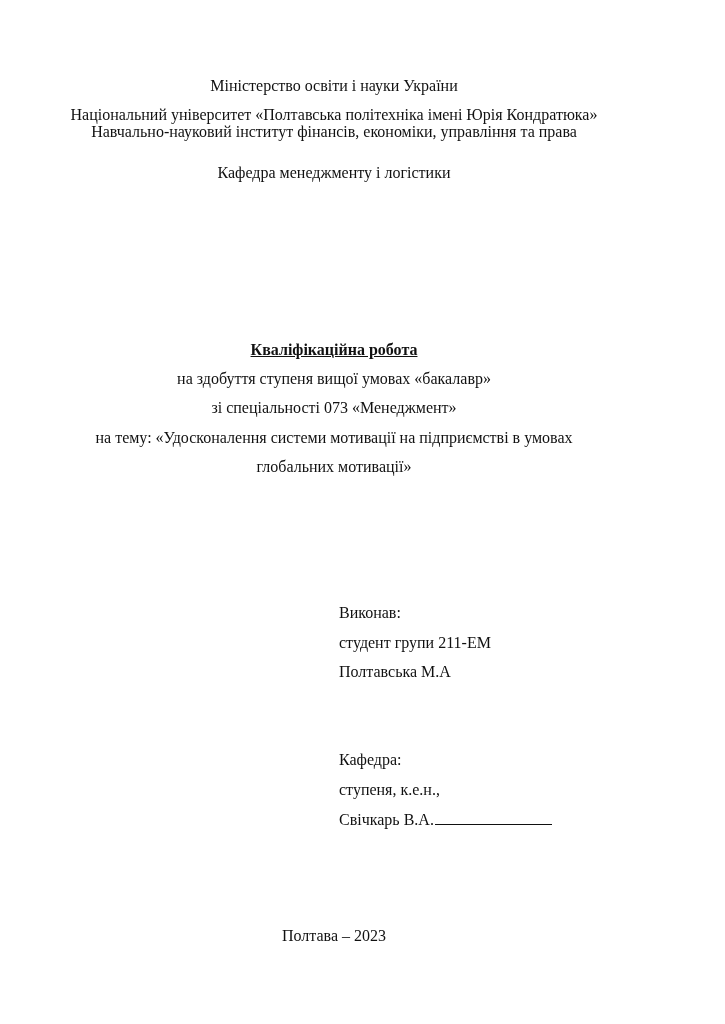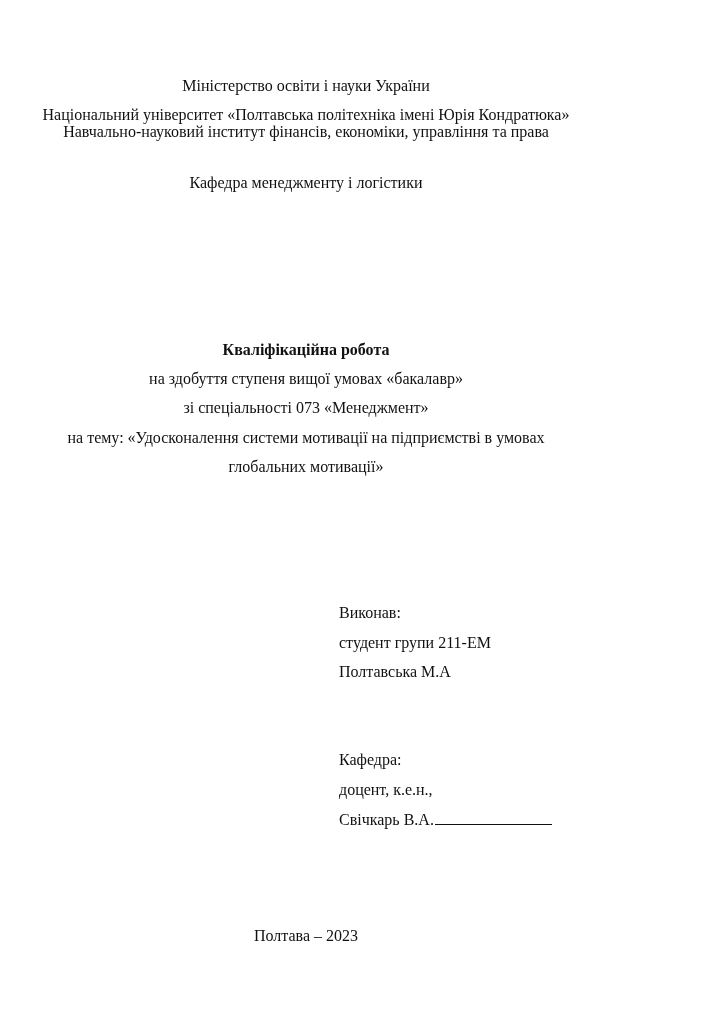"Міністерство освіти і науки України" .line { padding-left: none -> 28px }
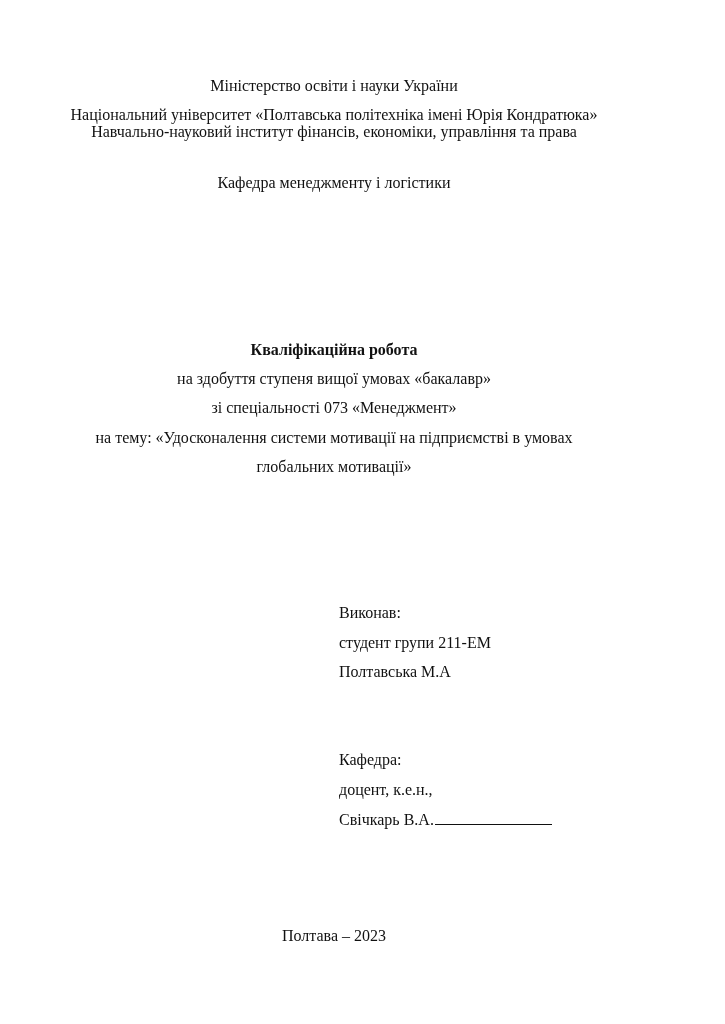"Кафедра менеджменту і логістики" div.line { top: 173px -> 163px }
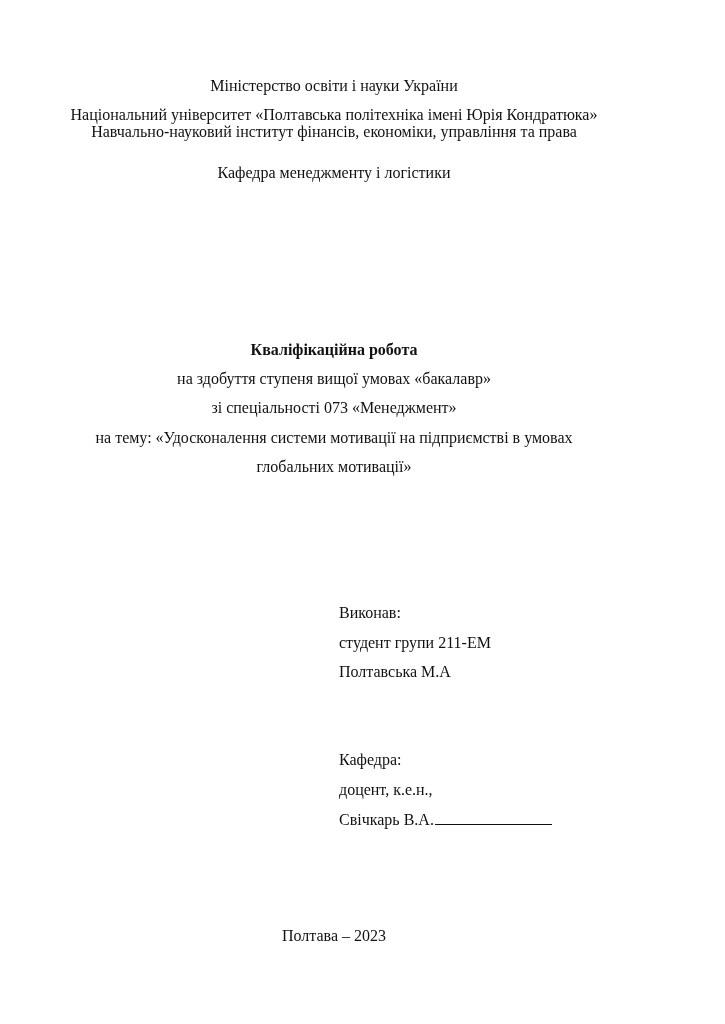"Кваліфікаційна робота" .bold { text-decoration: none -> underline }
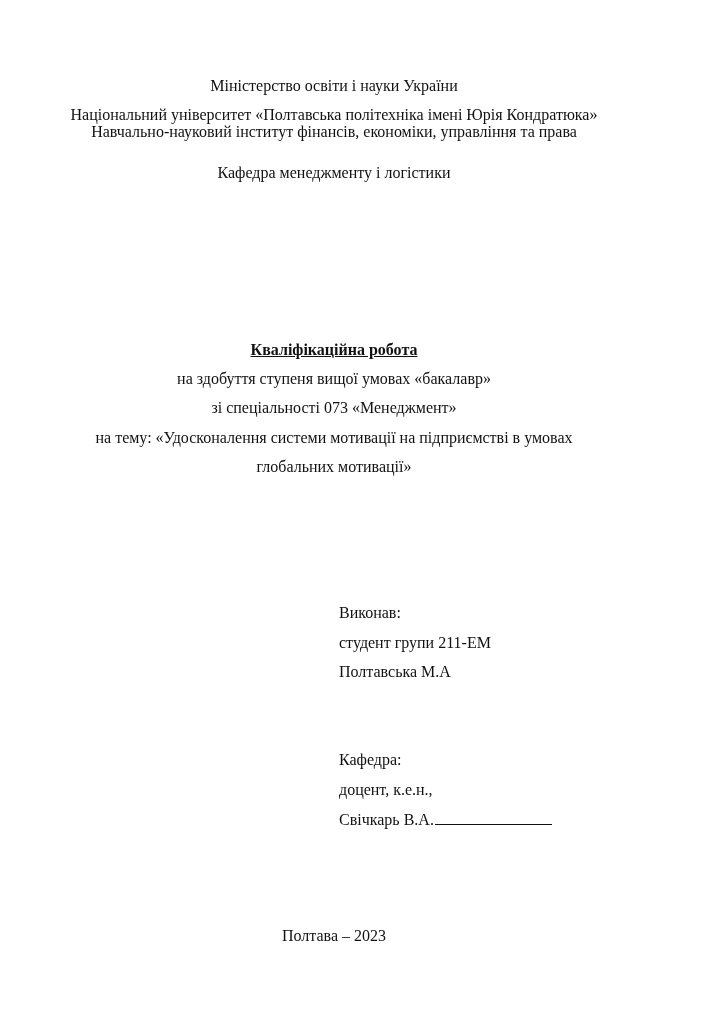"доцент, к.е.н.," div.left { text: доцент -> ступеня }
